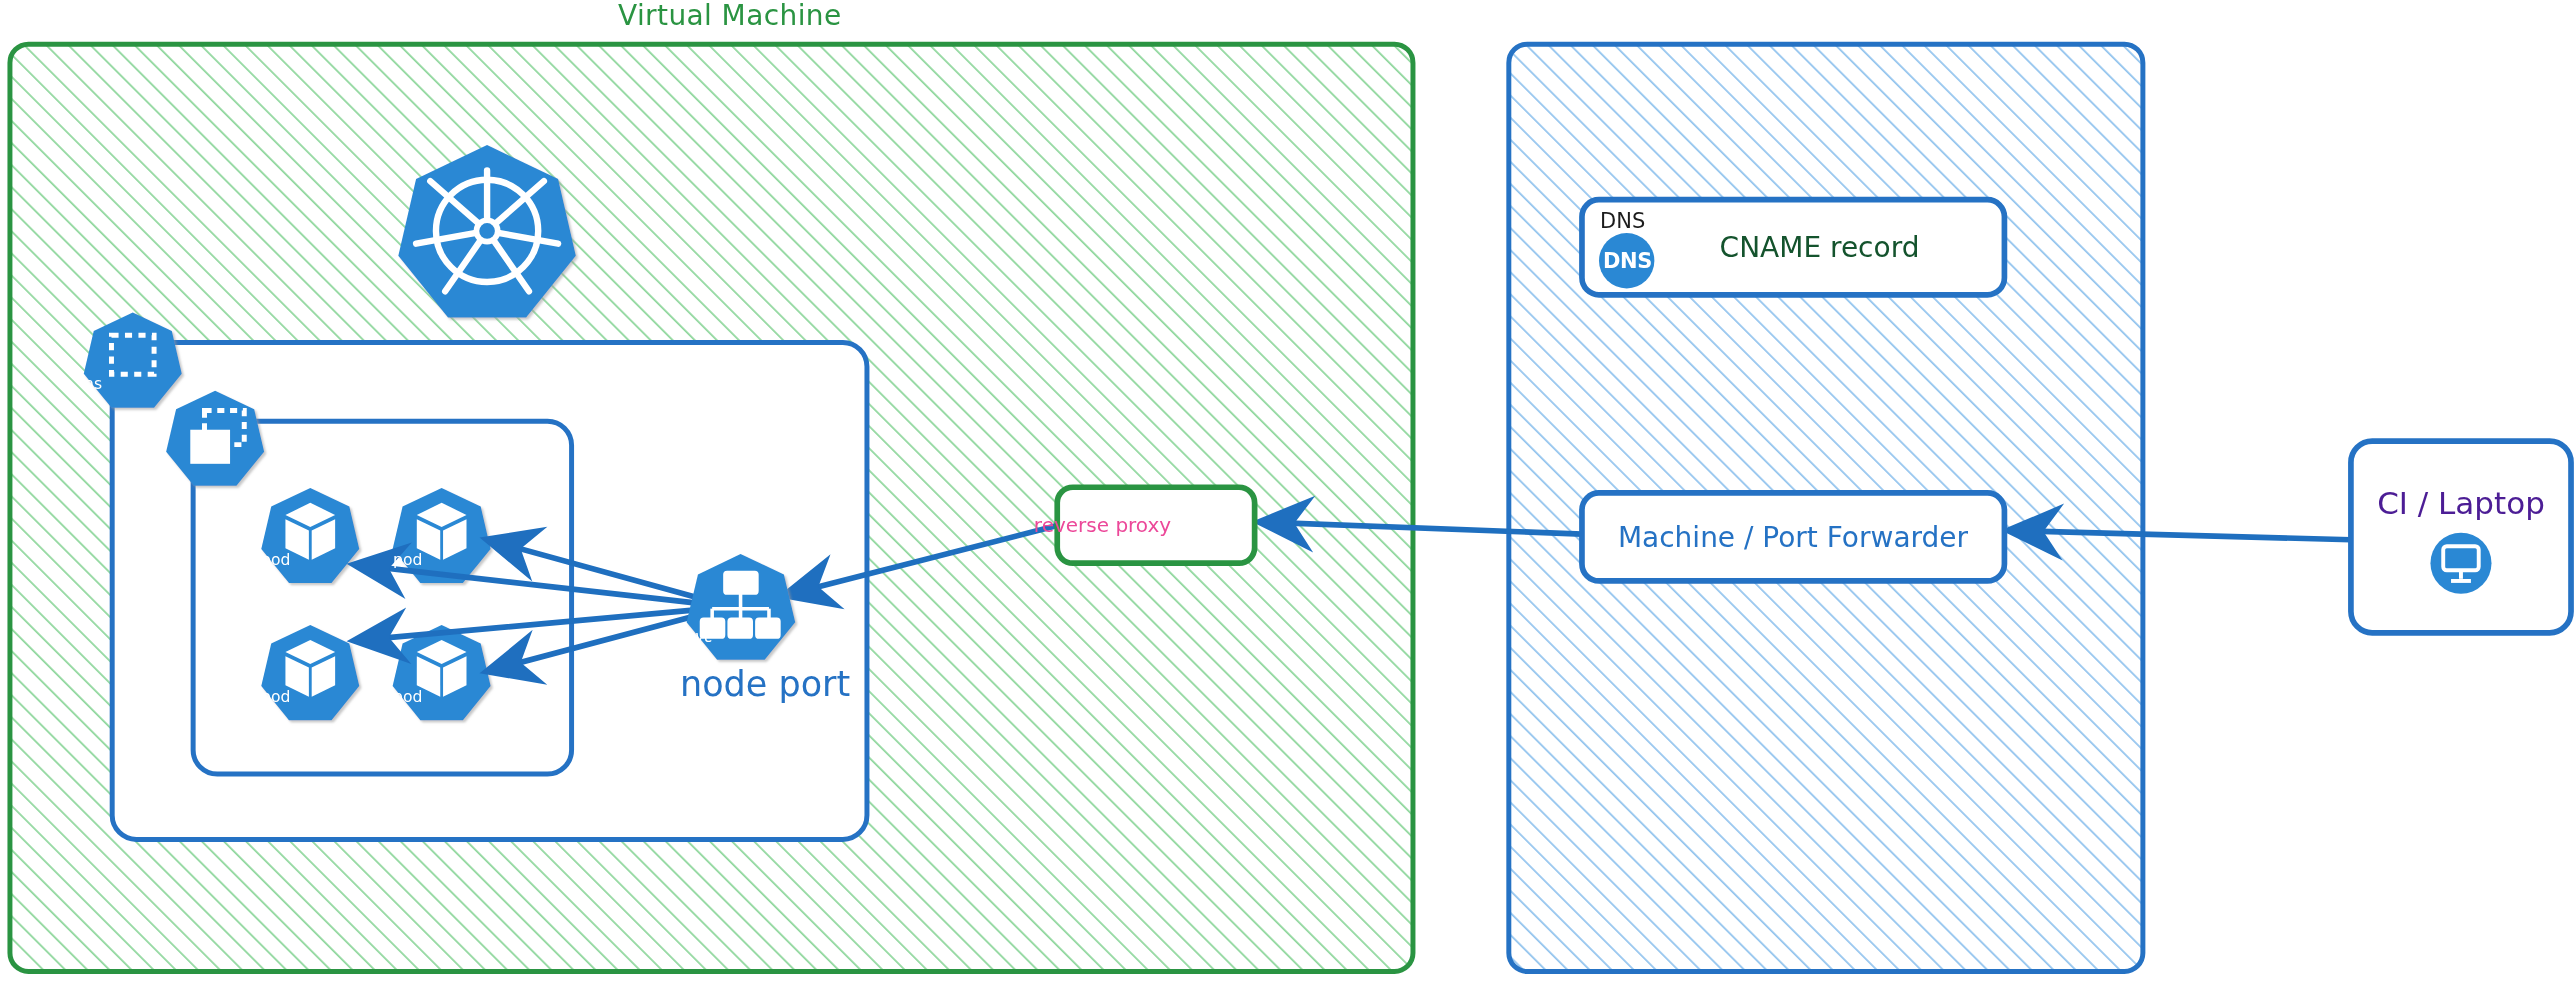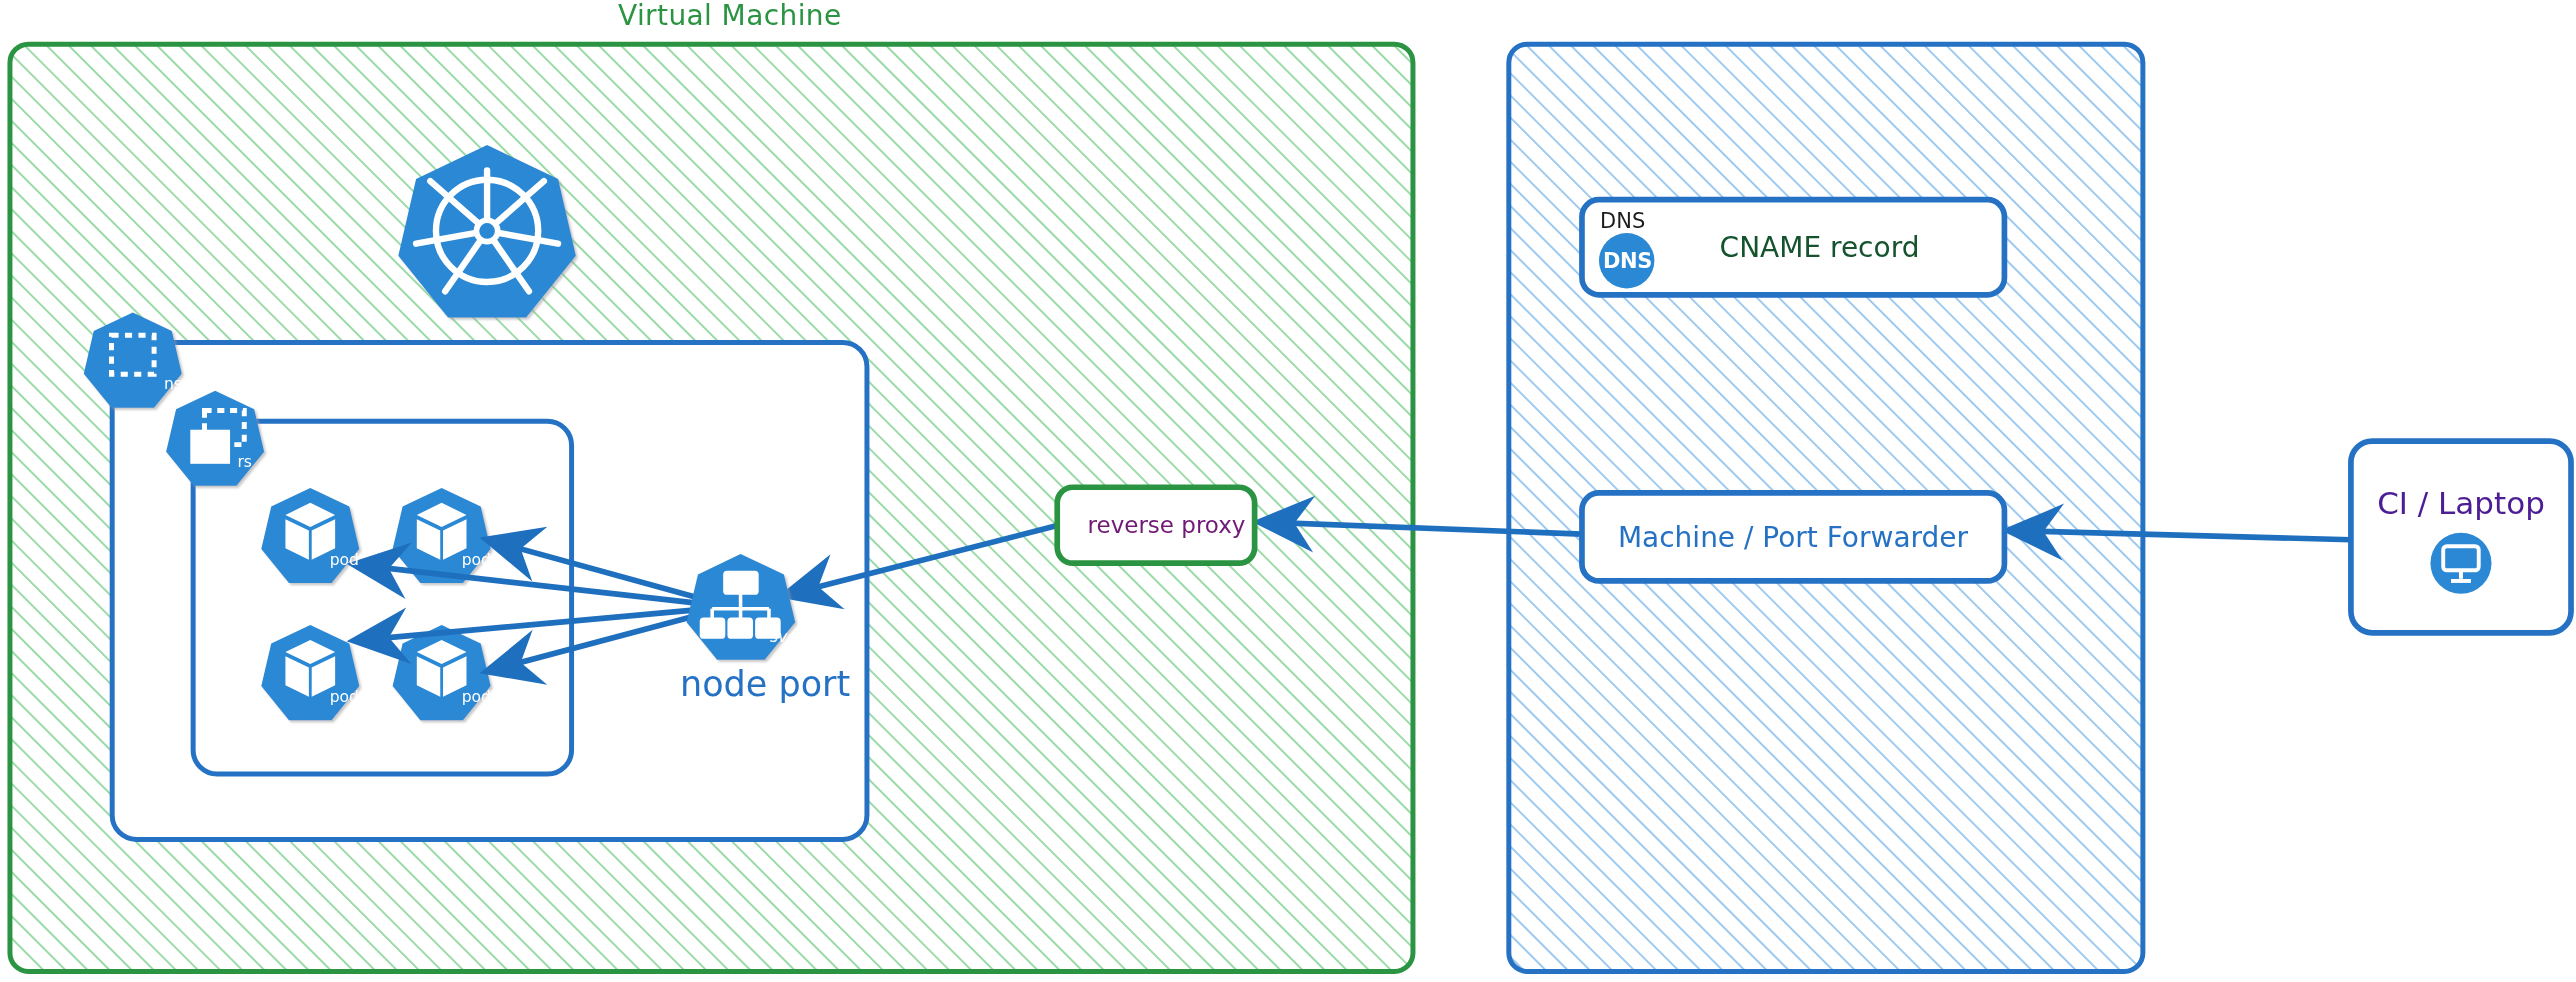"ns" .hexlabel { text-align: right -> left }
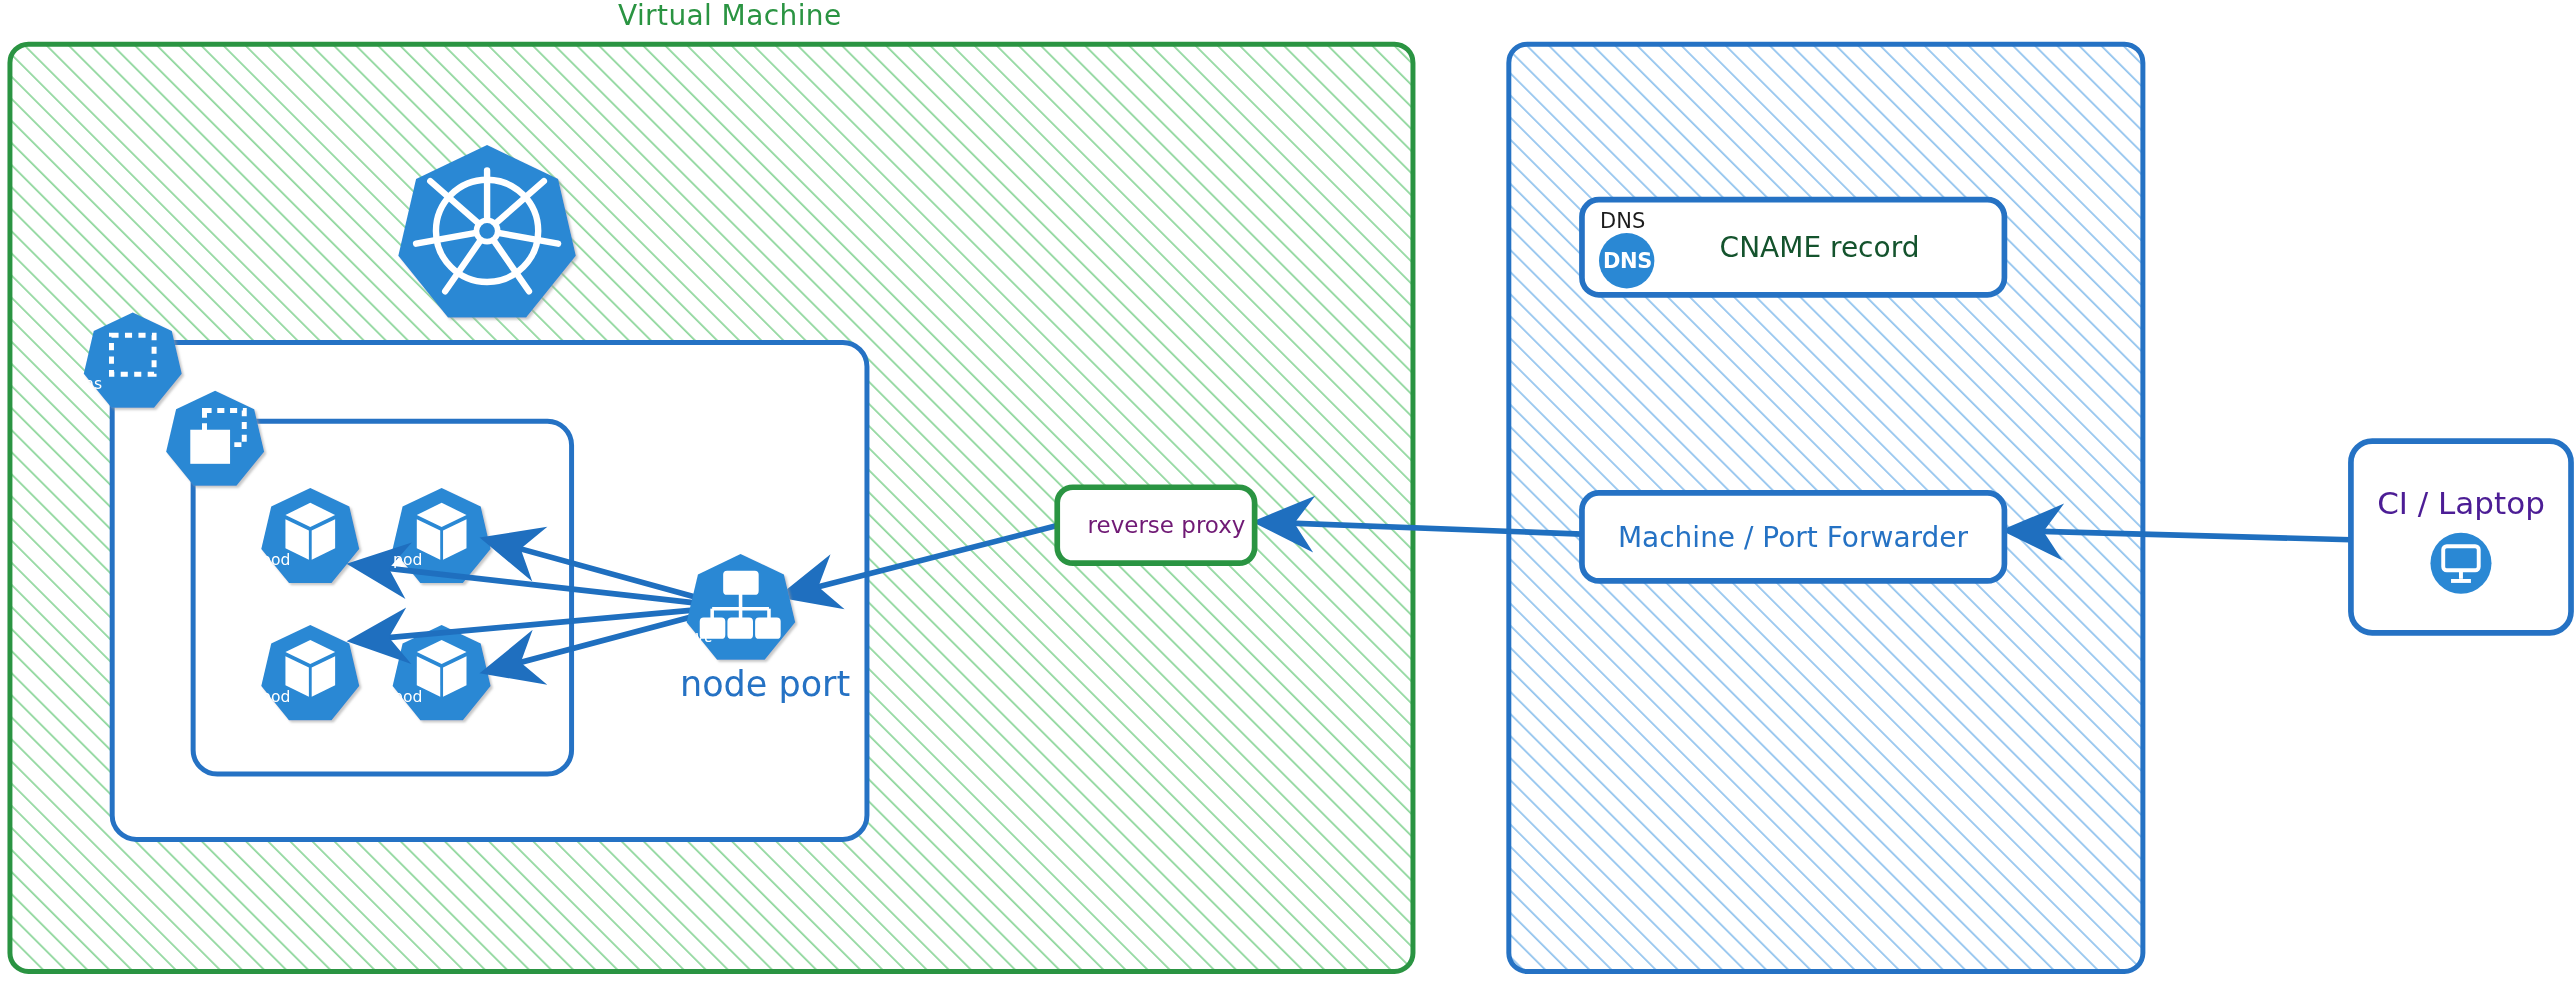"reverse proxy" div.boxlabel { color: #701a75 -> #ec4899; font-size: 23px -> 20px; left: 1068px -> 1004px }
